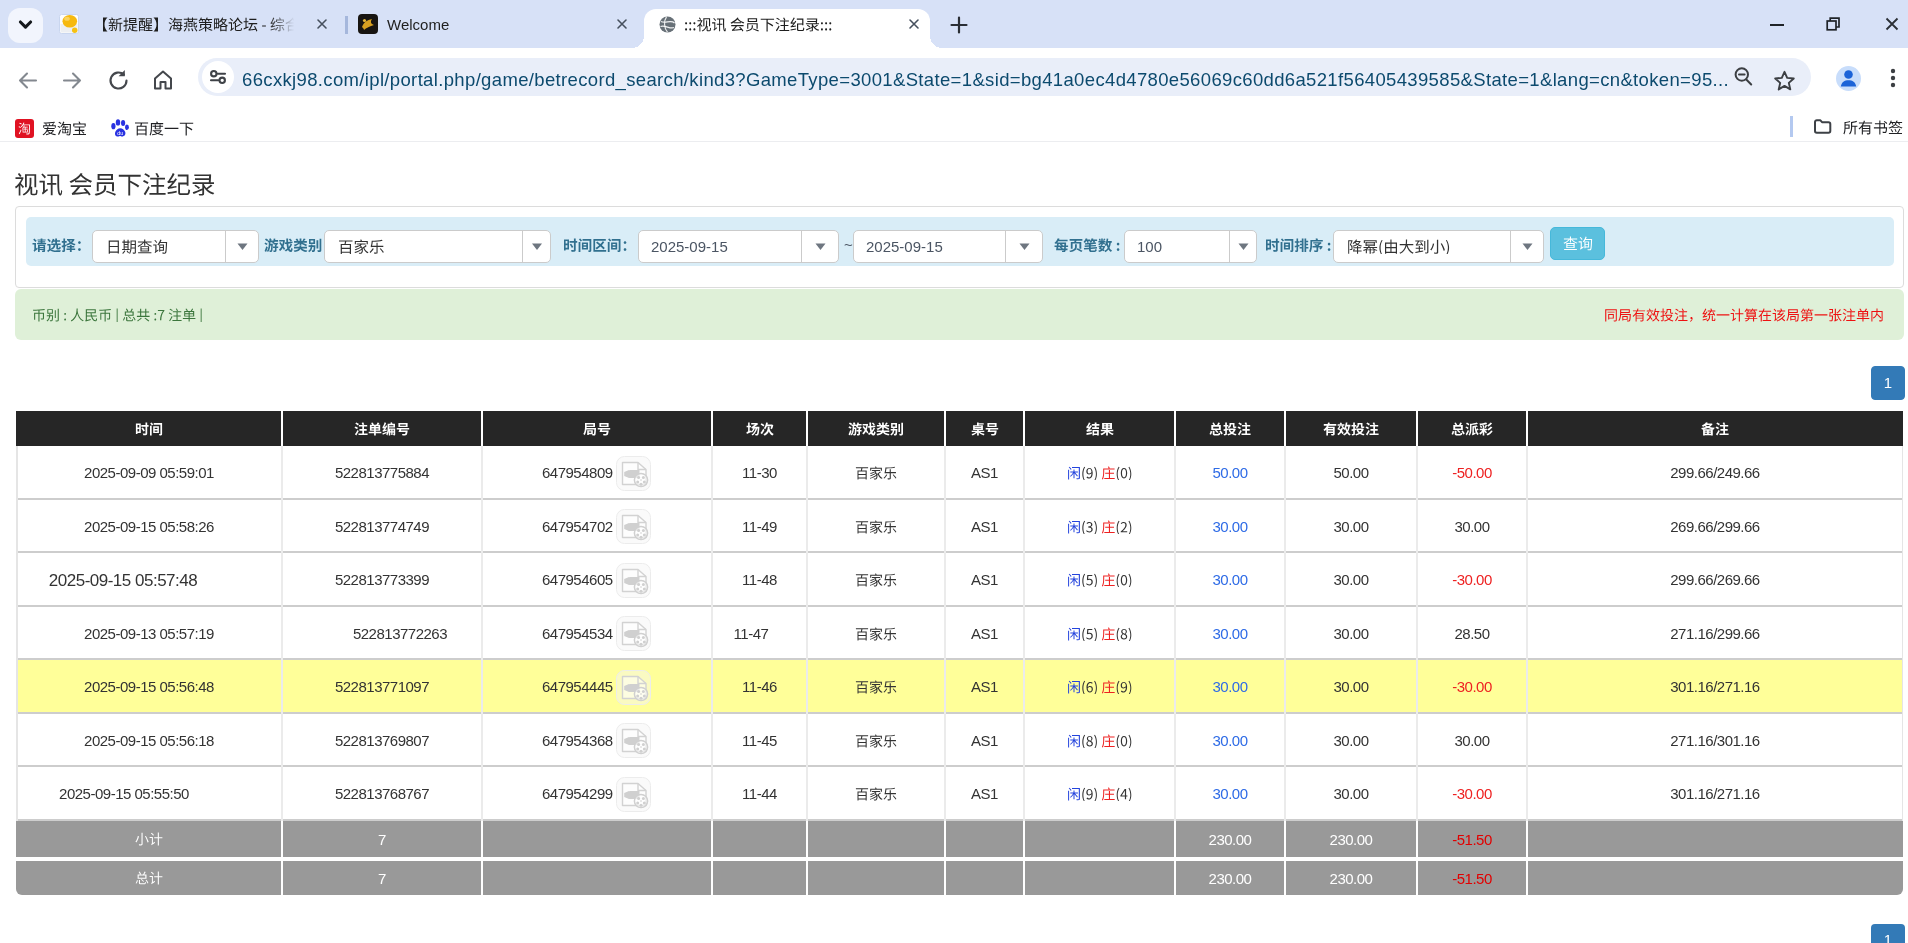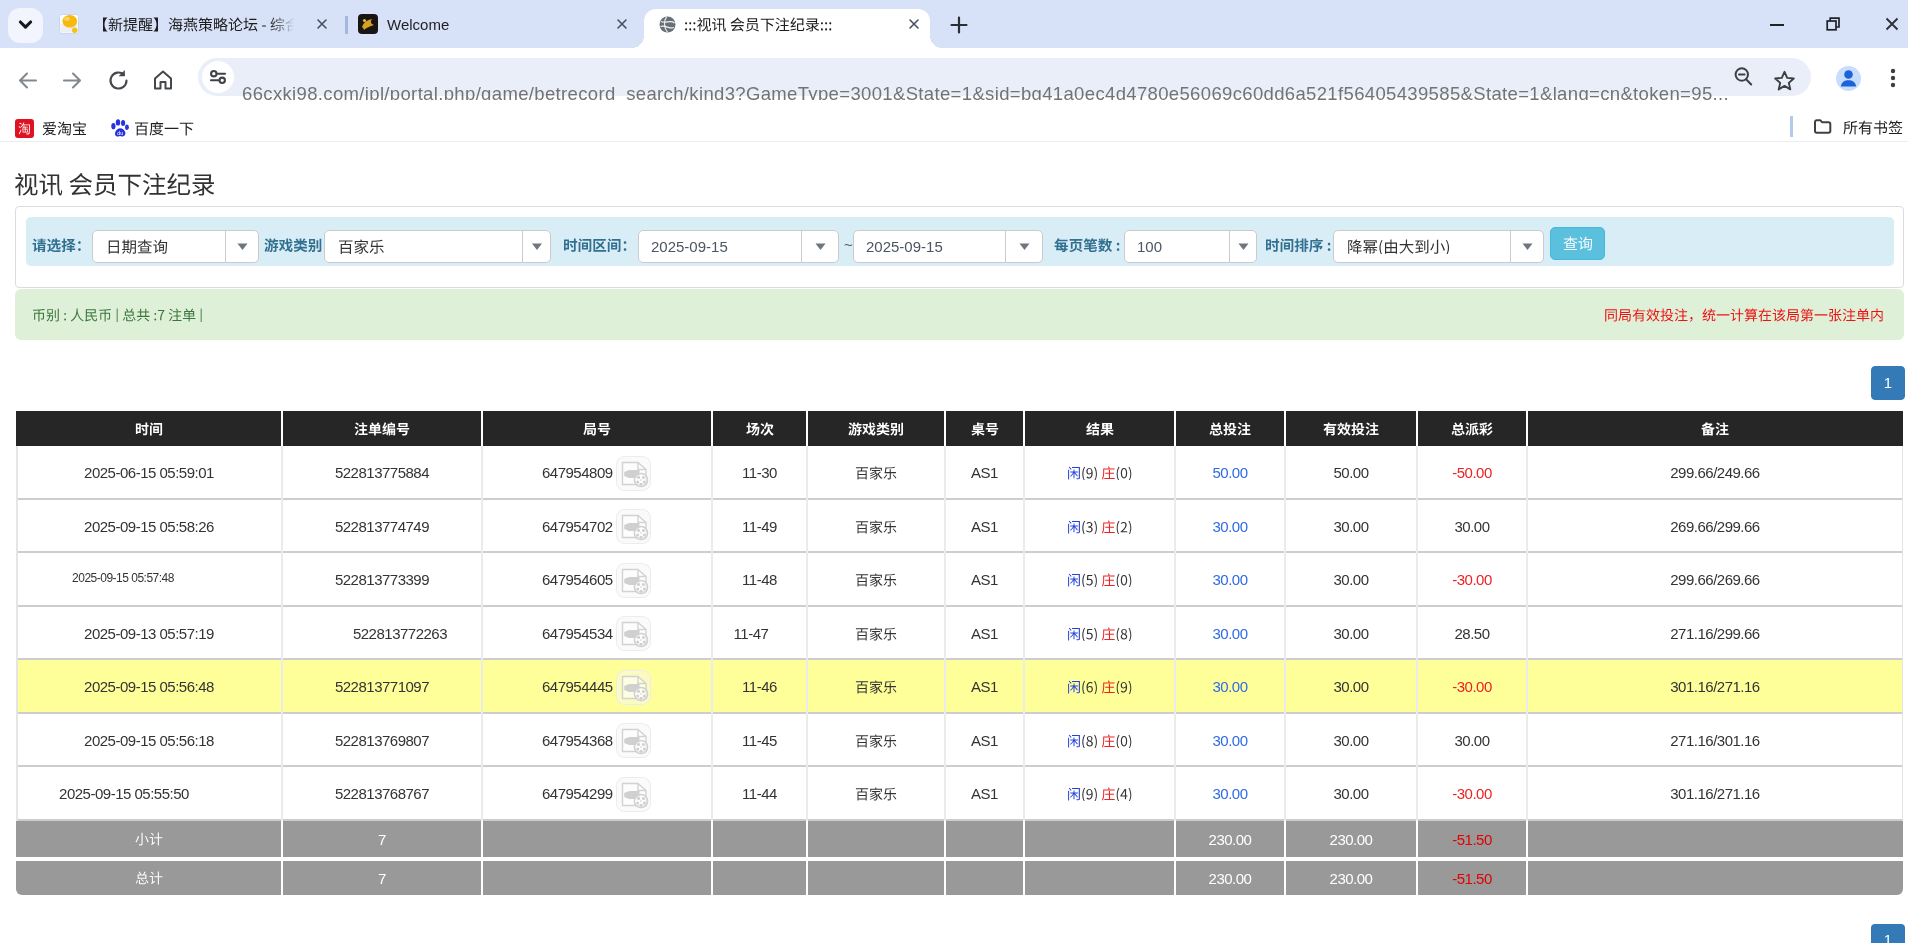"66cxkj98.com/ipl/portal.php/game/betreco" div { color: #737373 -> #0c4a6e; margin-top: 14px -> none }
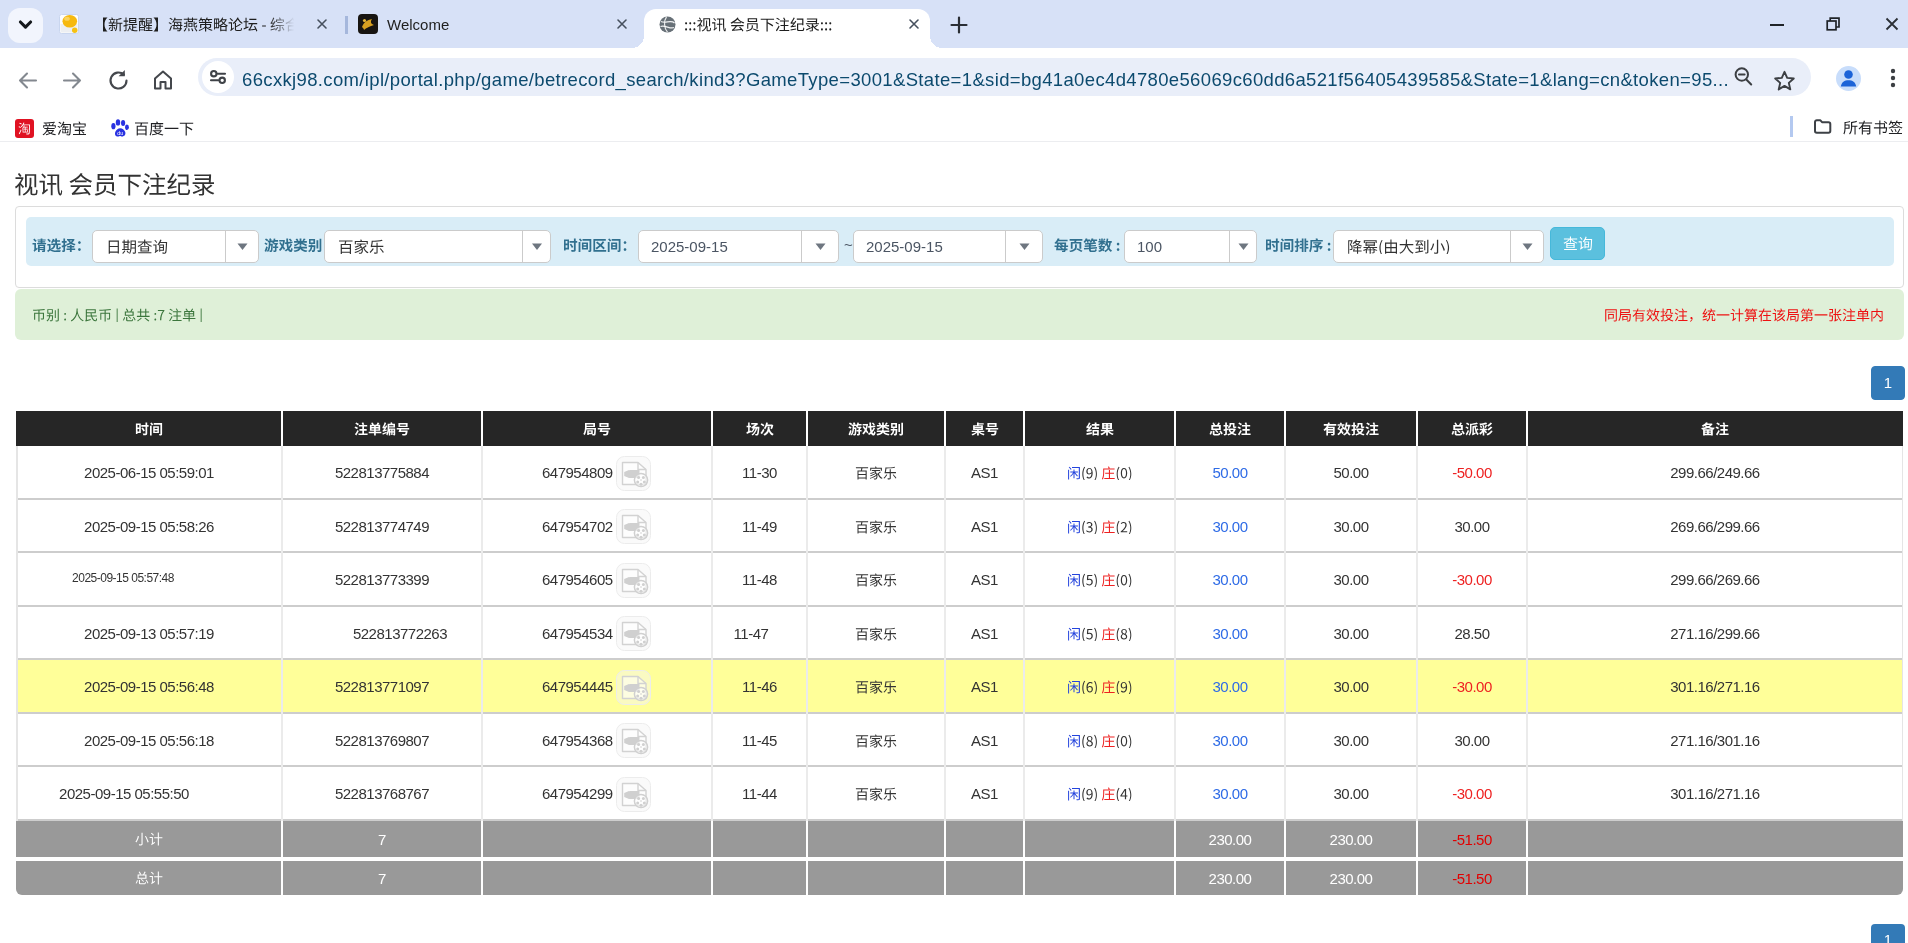"2025-06-15 05:59:01" div { text: 2025-06-15 -> 2025-09-09 }
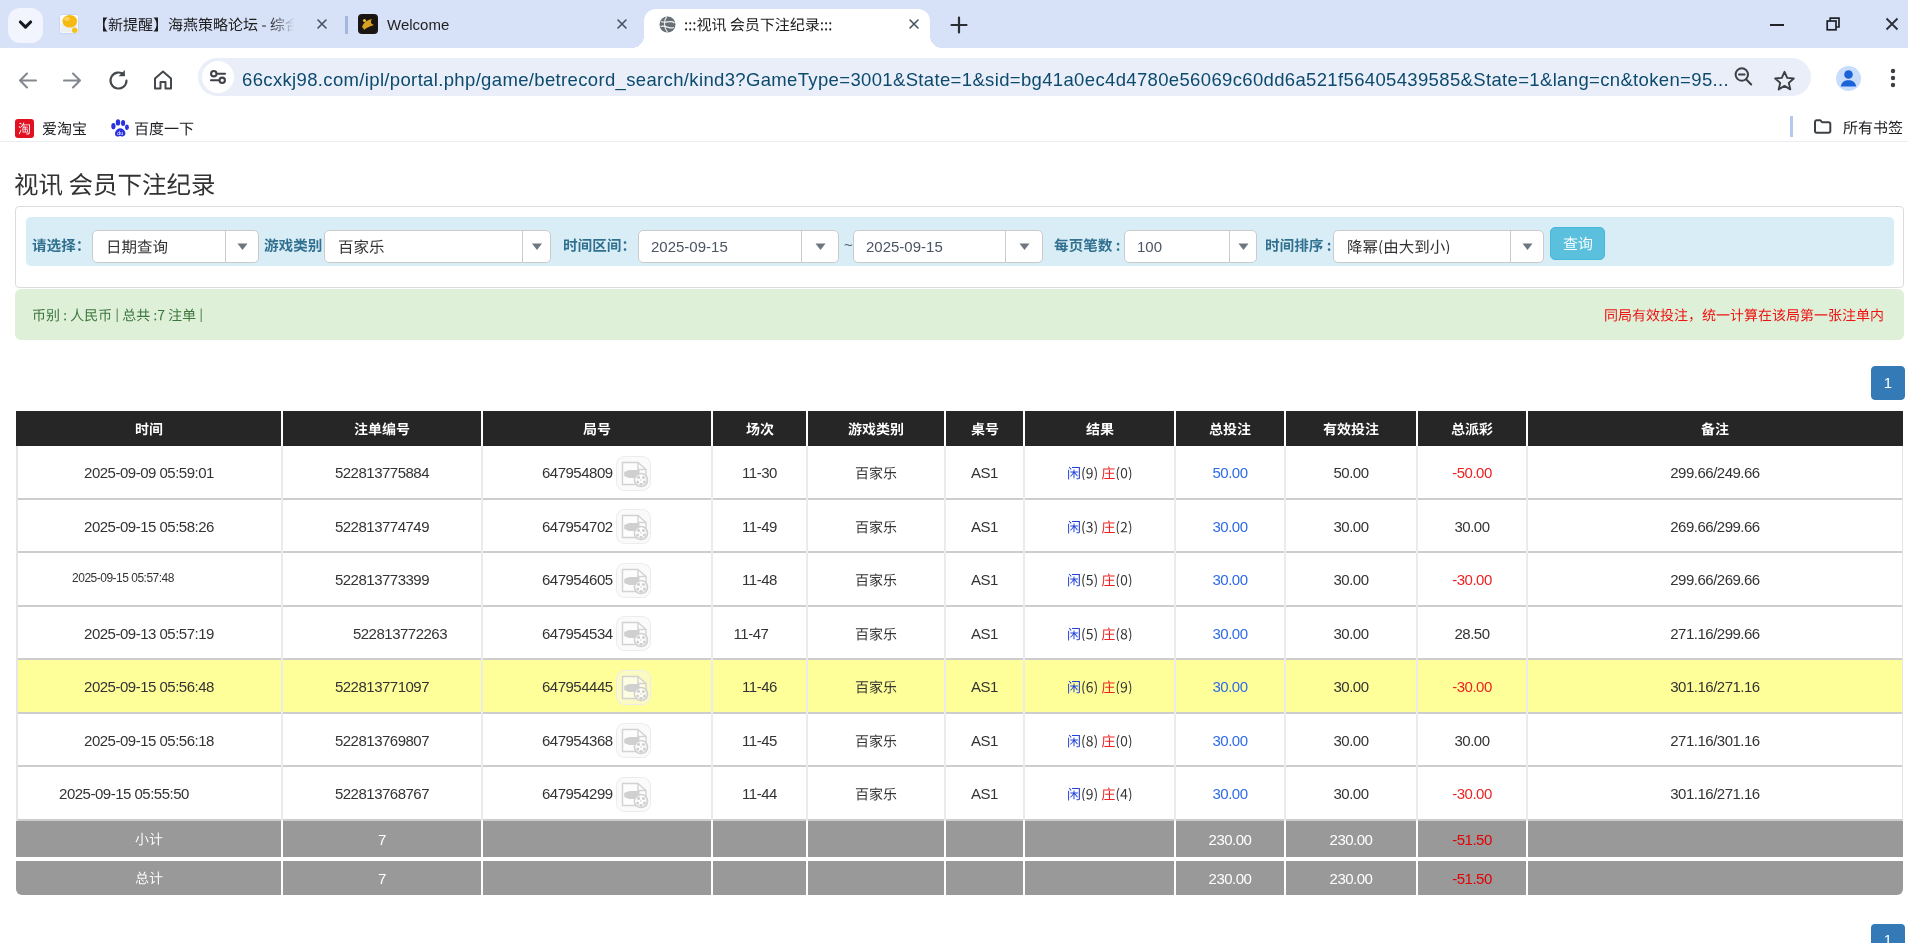"2025-09-15 05:57:48" div { font-size: 12px -> 17px }
